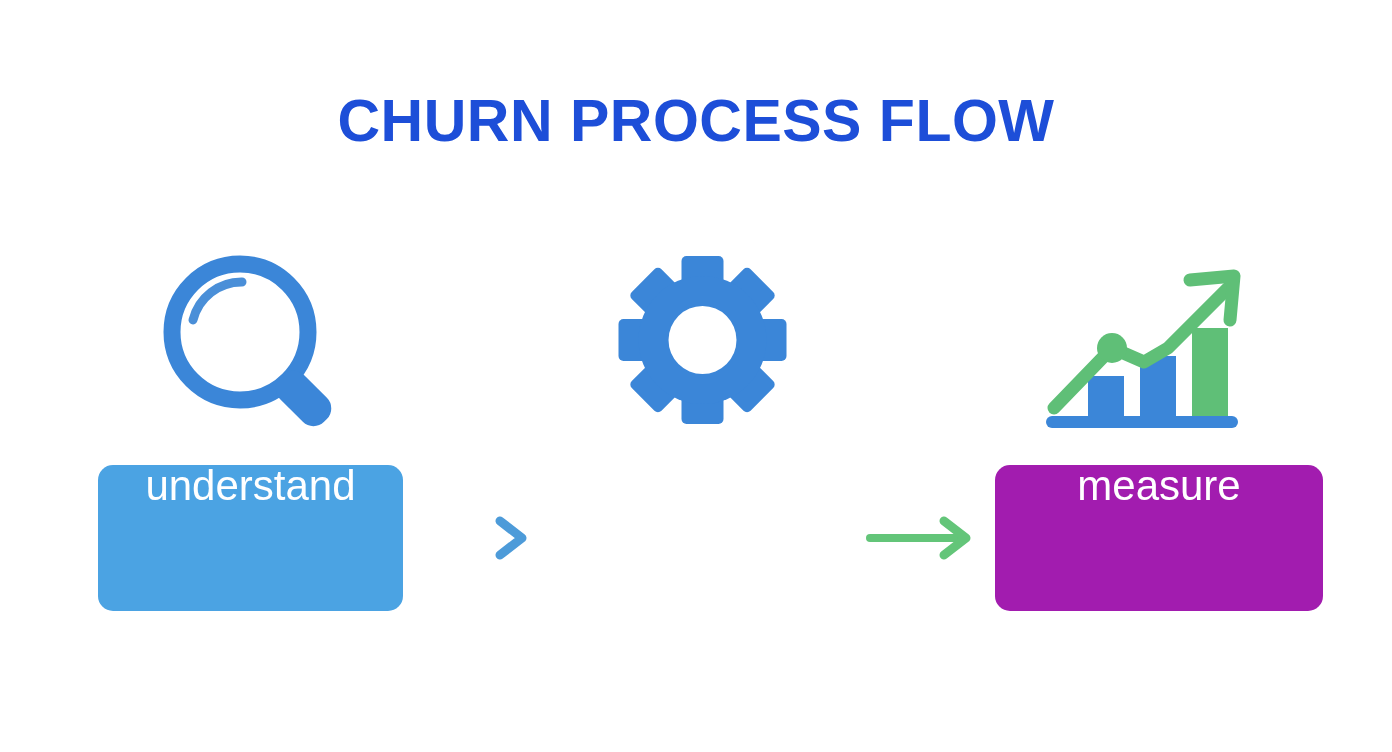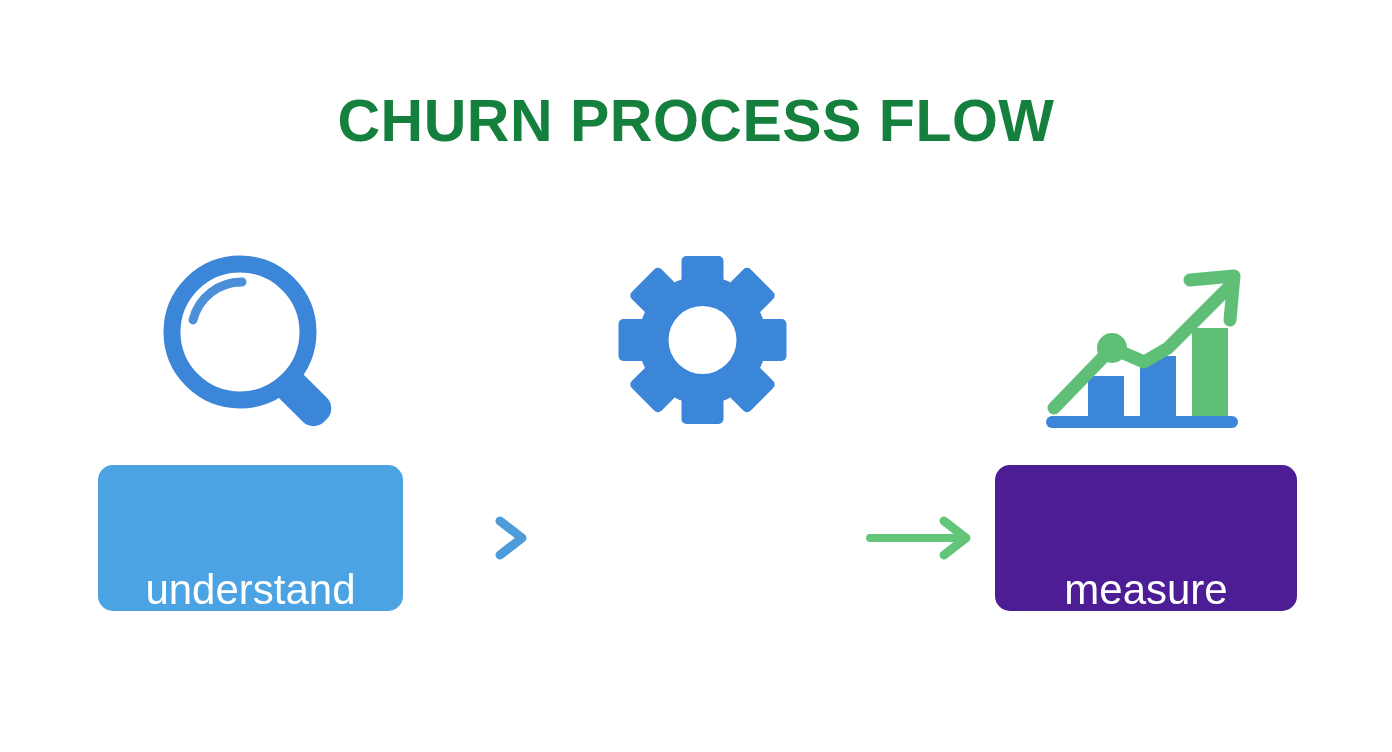"CHURN PROCESS FLOW" #diagram-title { color: #15803d -> #1d4ed8 }
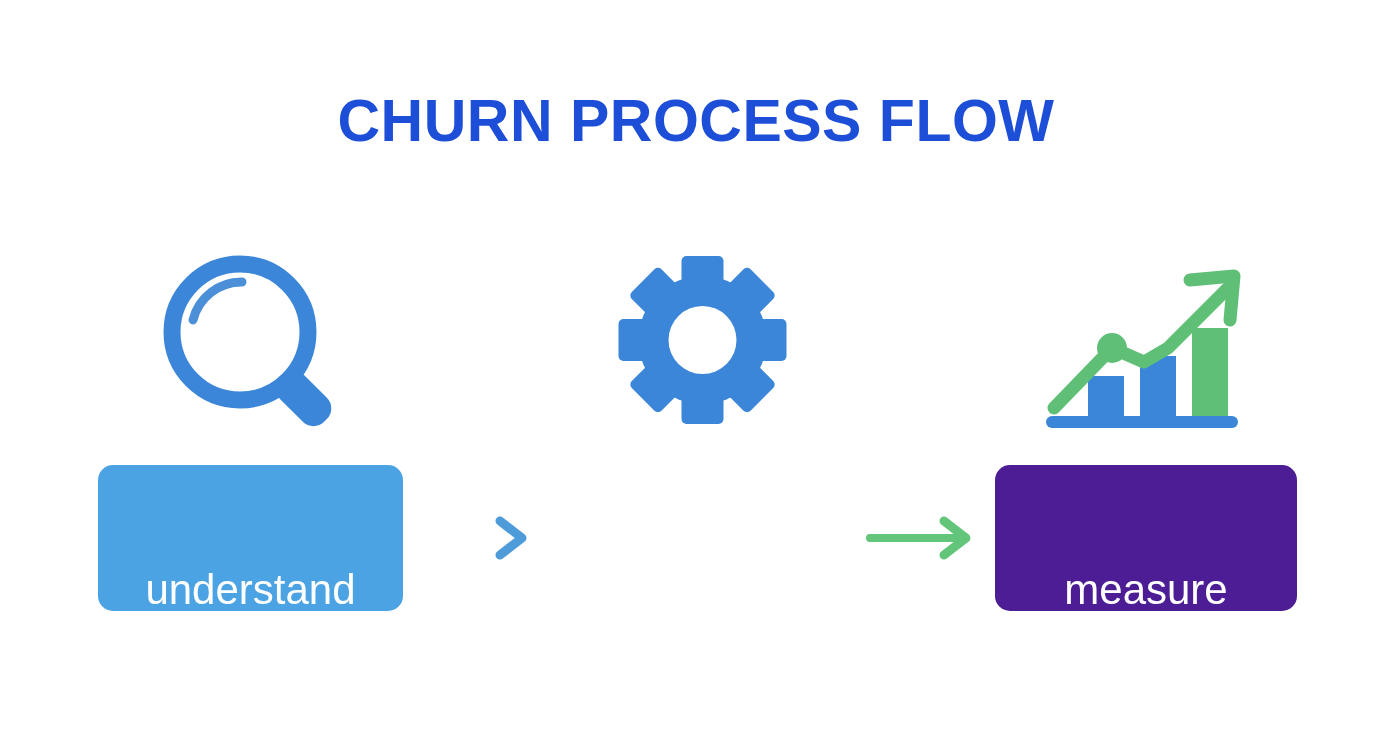"understand" .step-box { align-items: flex-end -> flex-start }
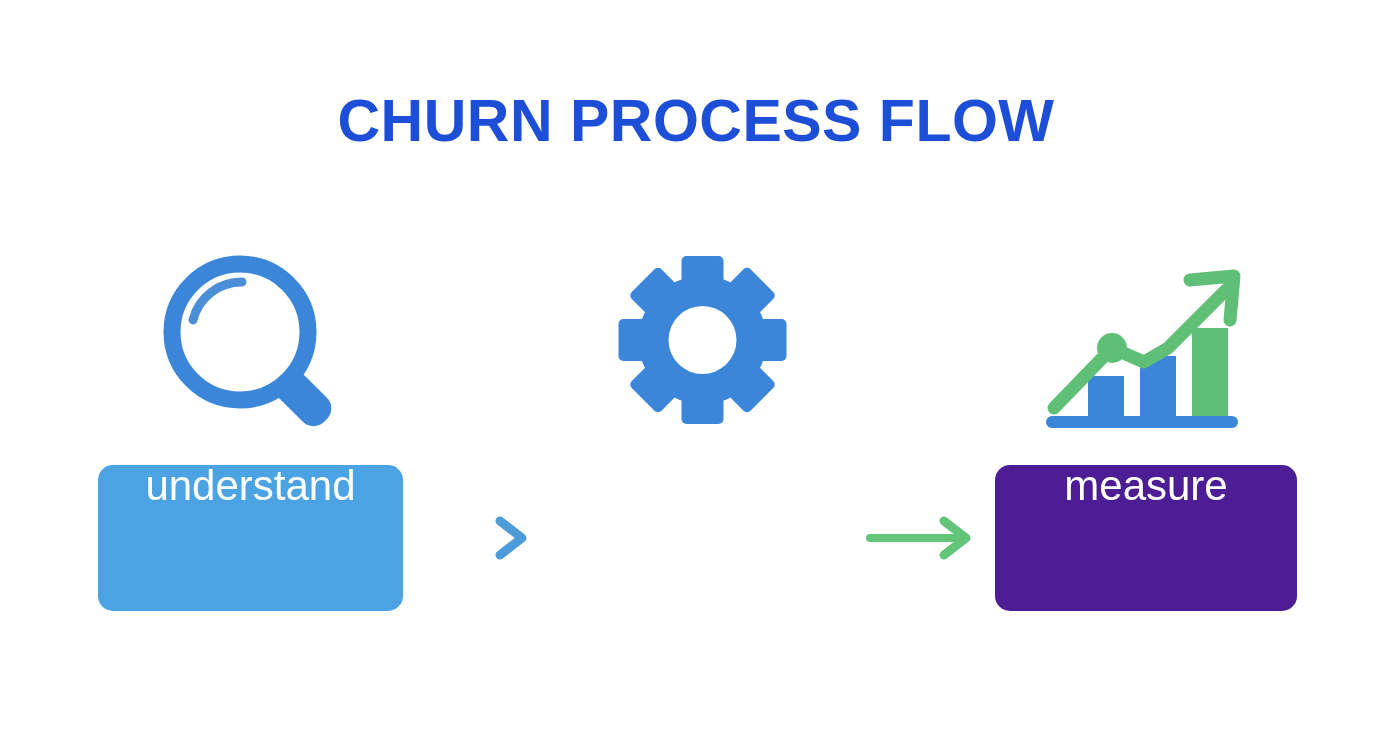"measure" #step-box-measure { background: #4c1d95 -> #a21caf; width: 302px -> 328px }
